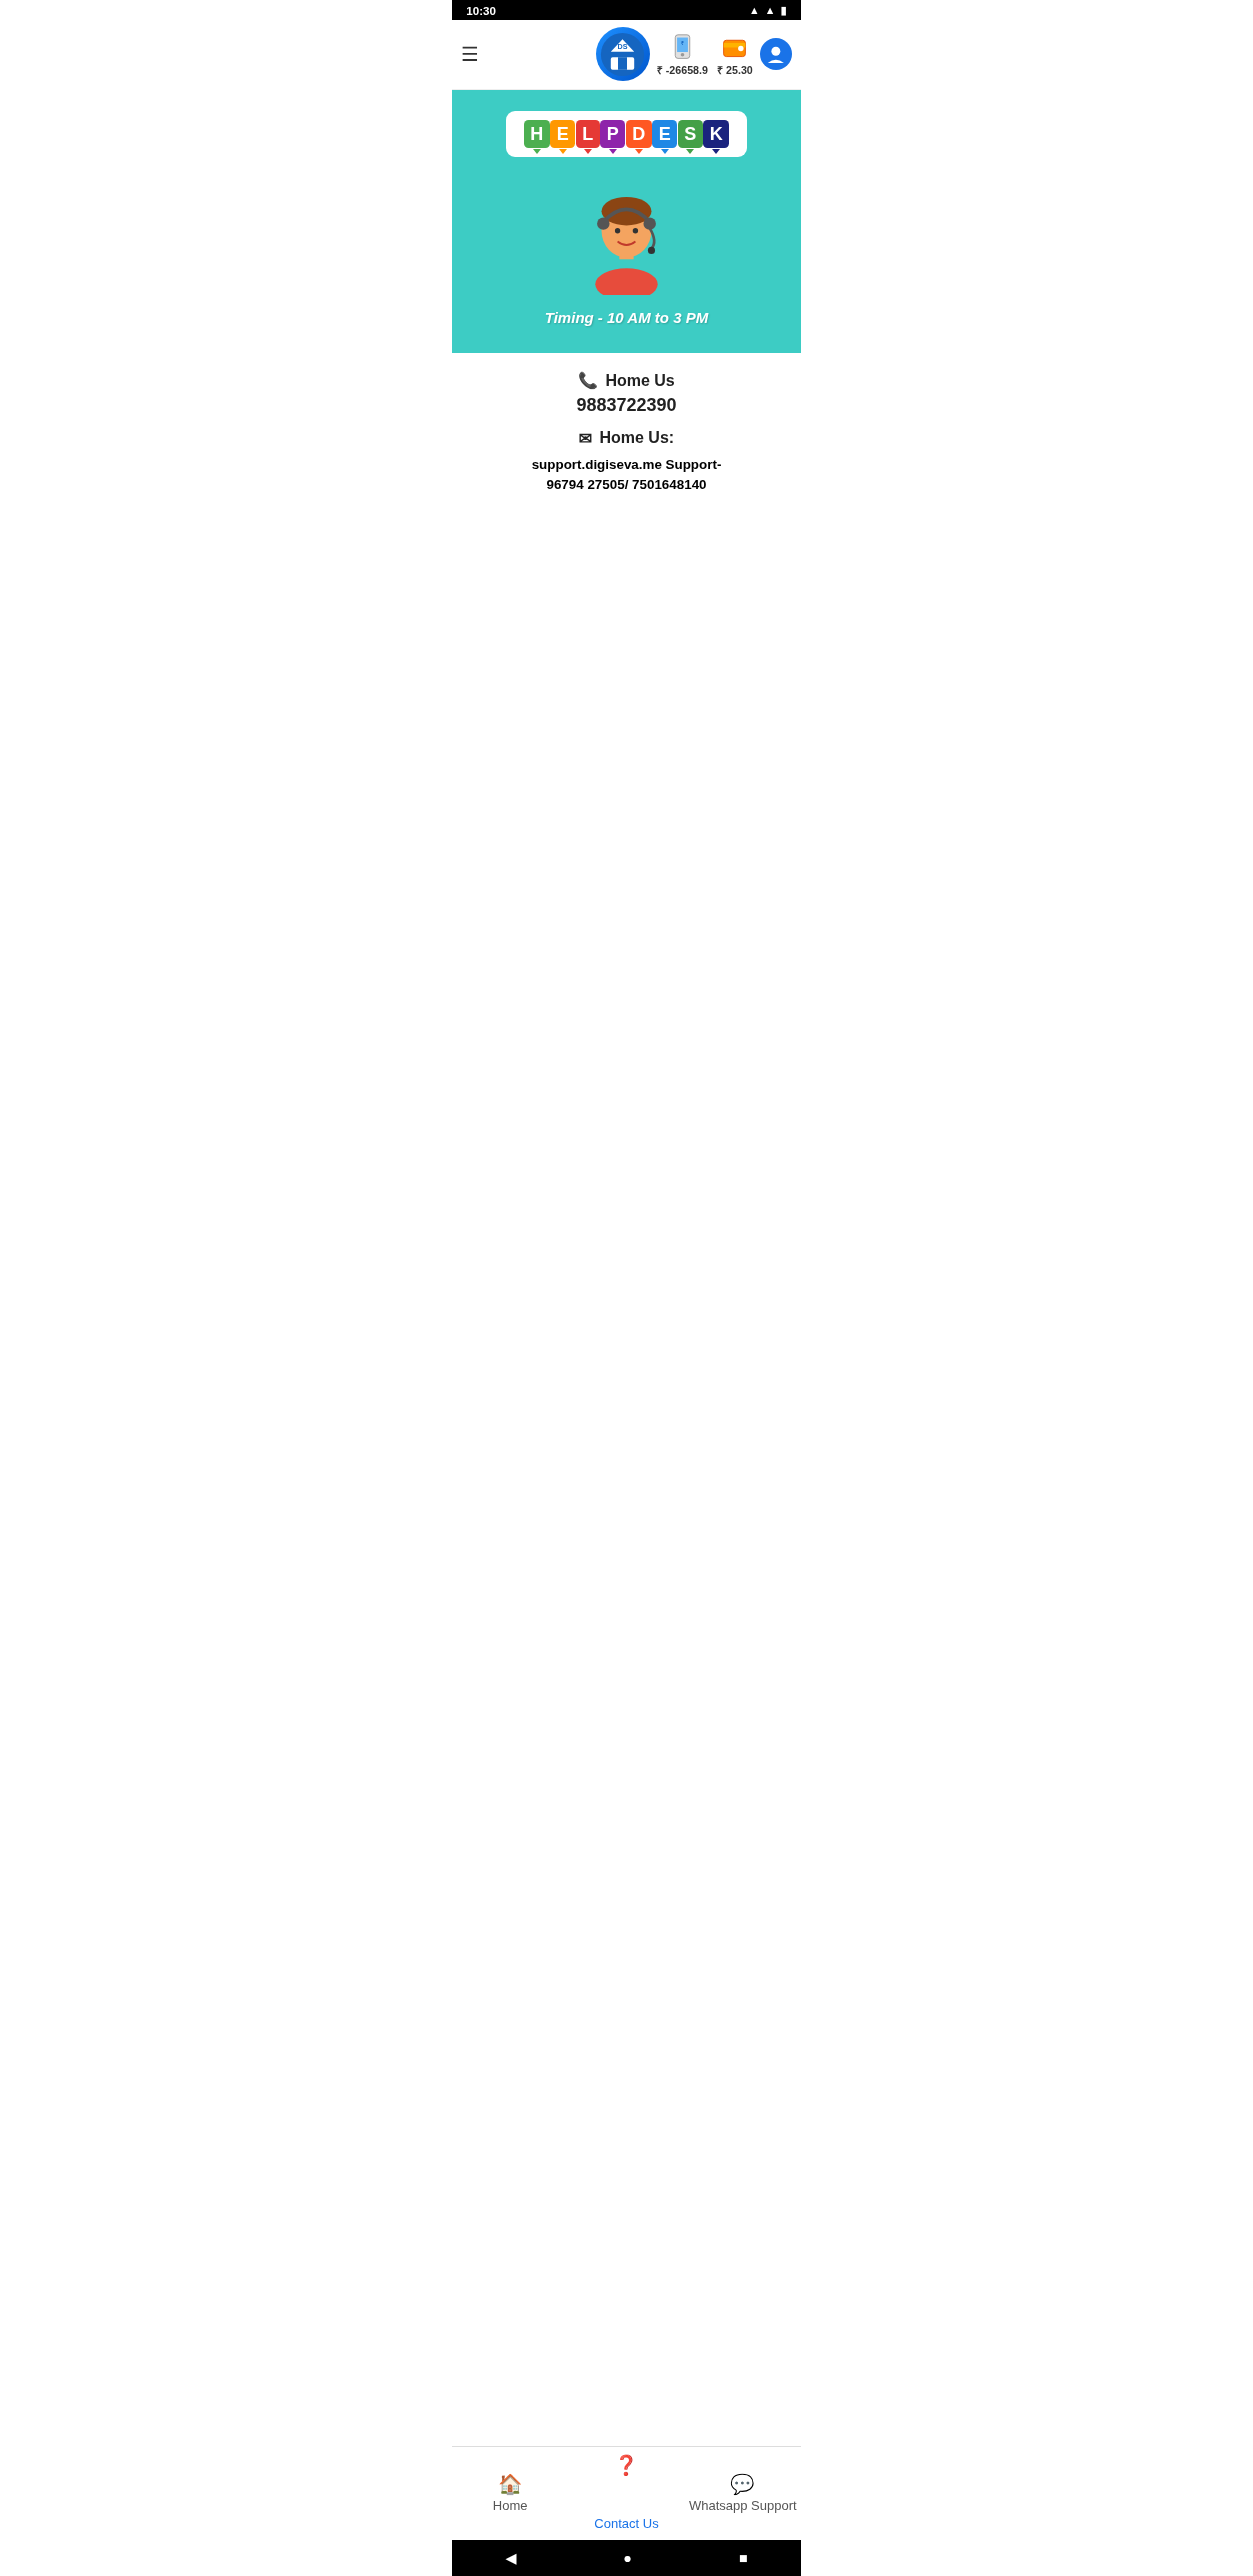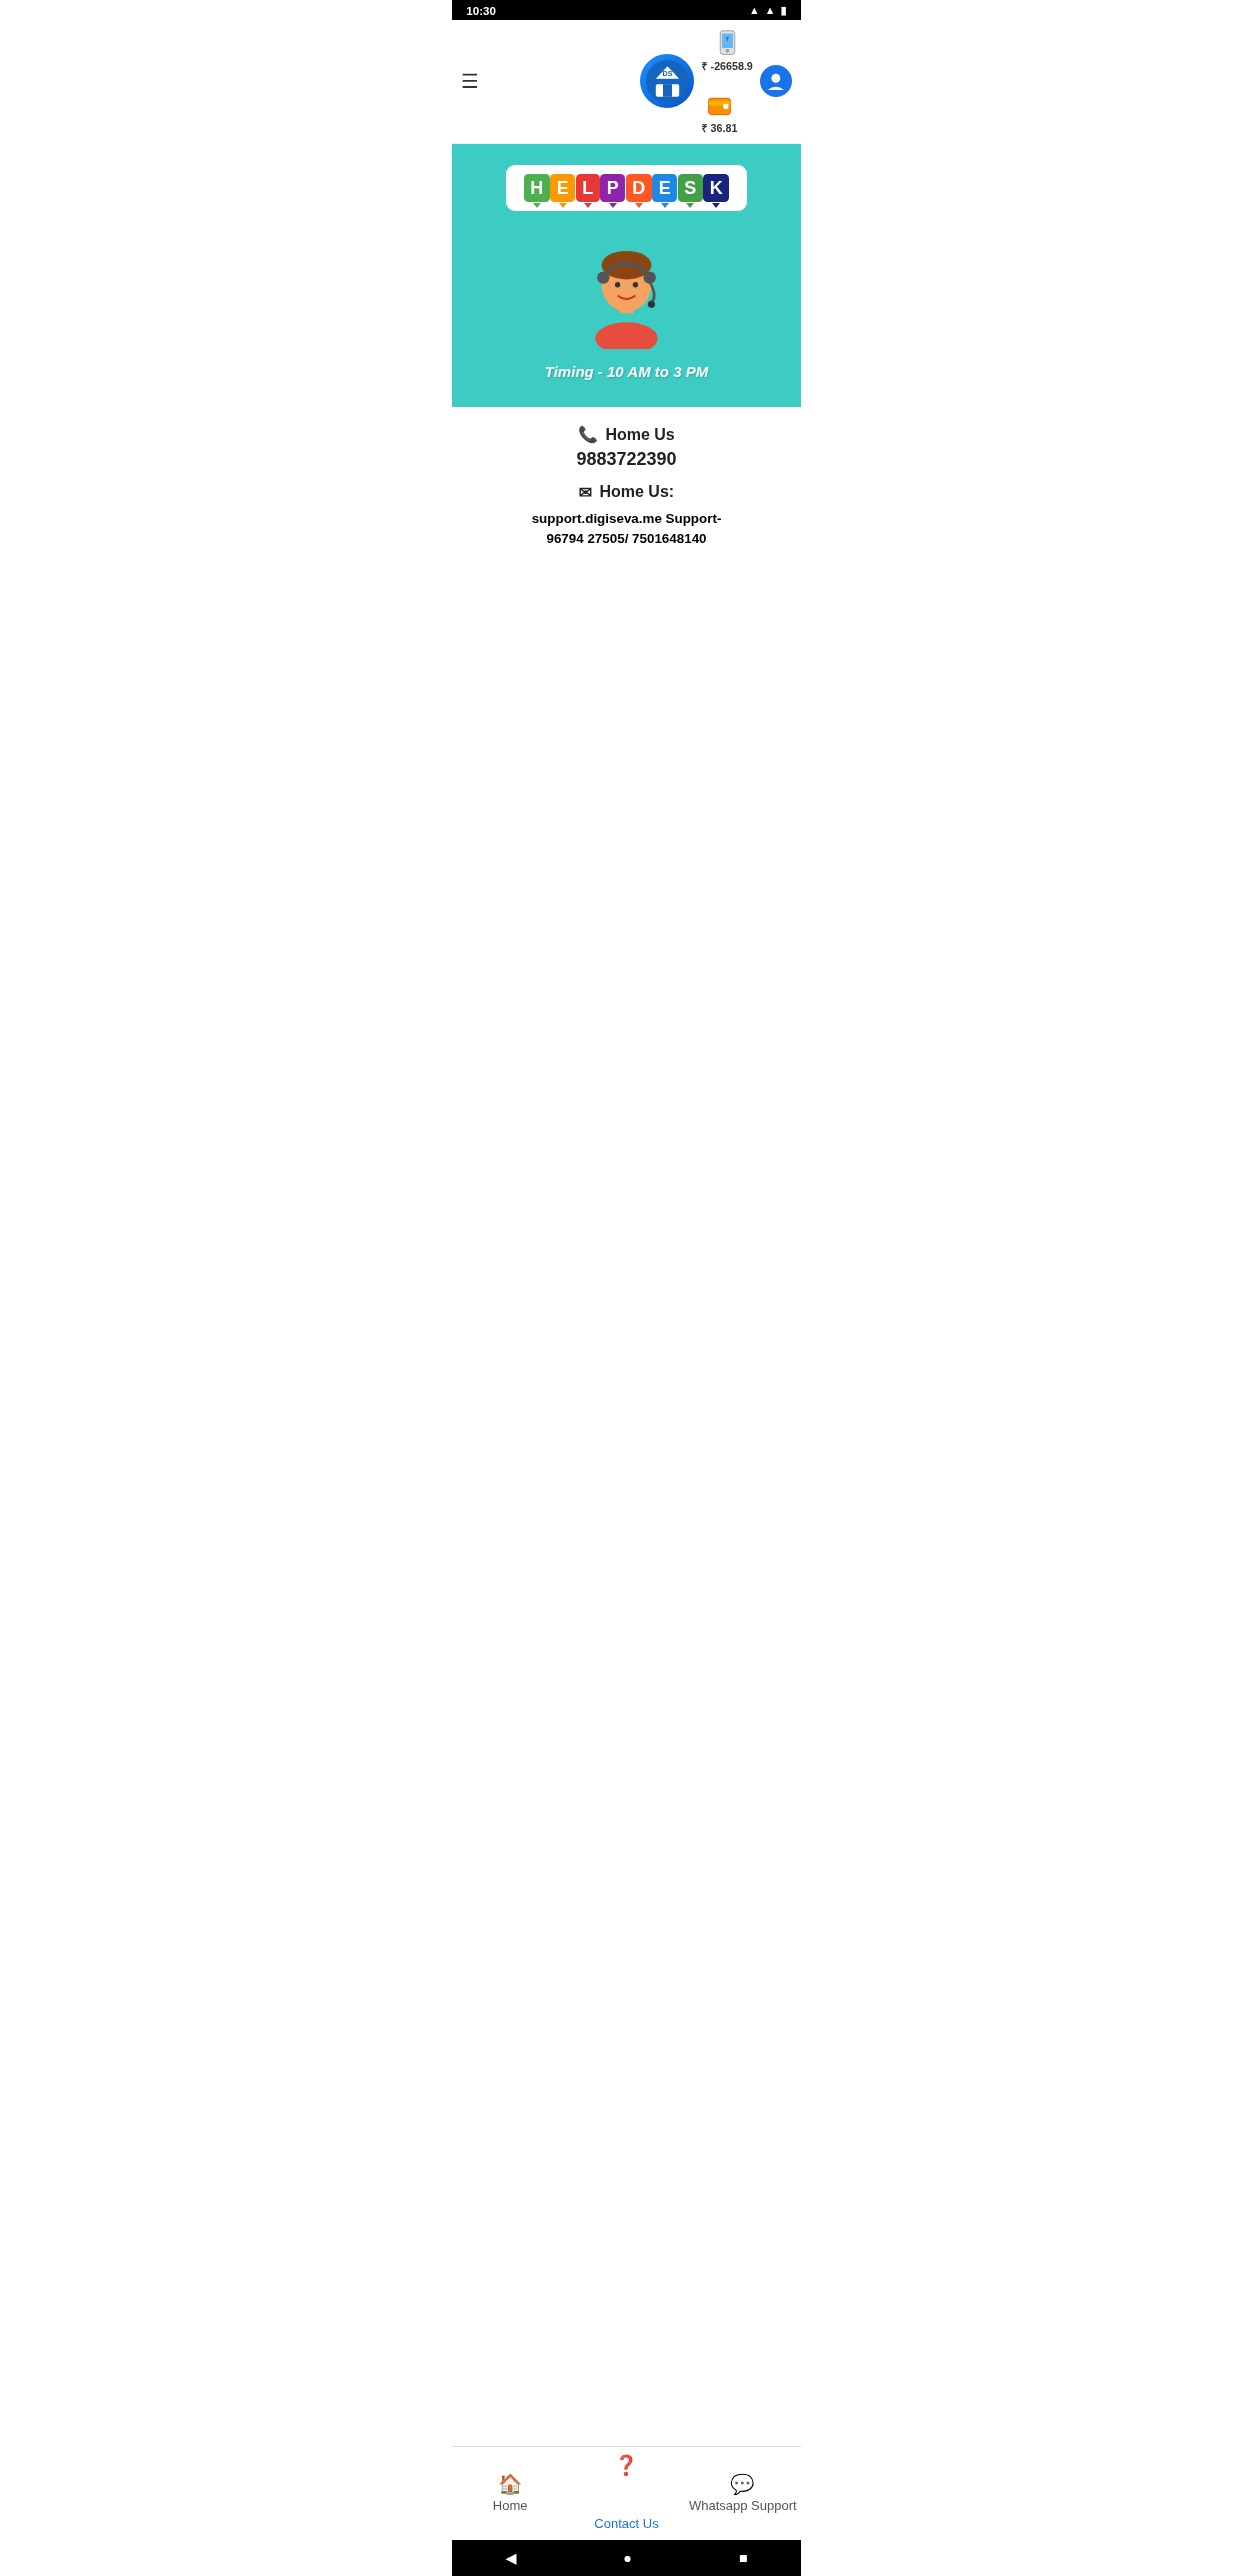"₹ -26658.9" .balance-group { align-items: flex-start -> flex-end; flex-direction: column -> none; gap: 16px -> 9px }
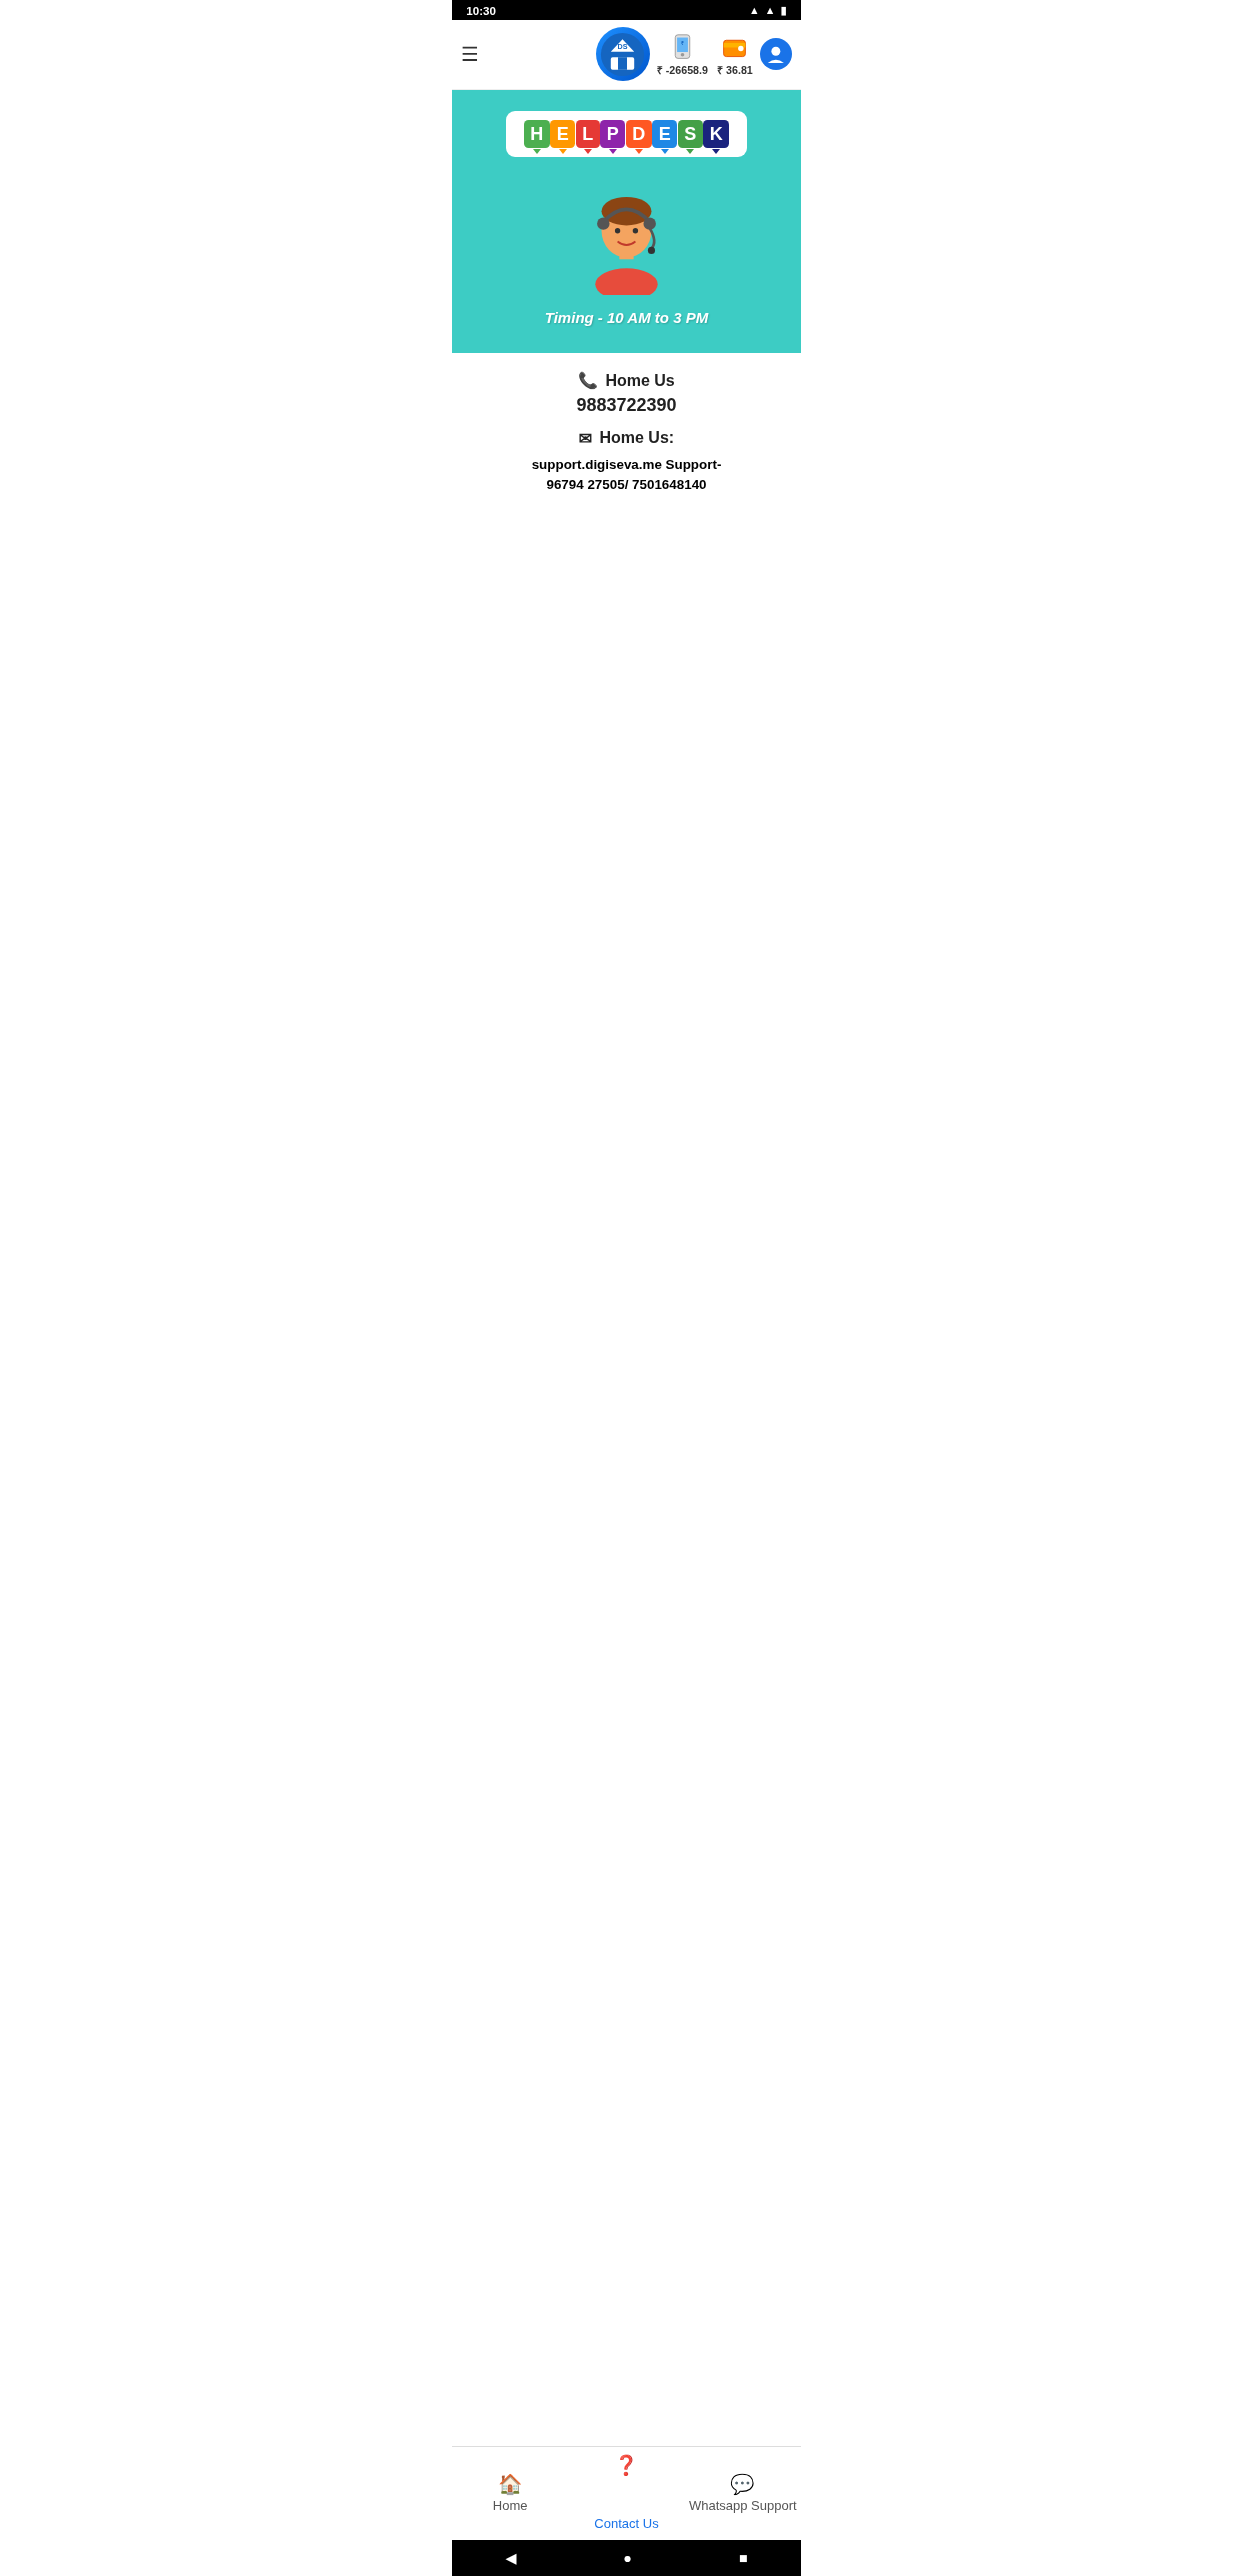"₹ 36.81" span.amount { text: 36.81 -> 25.30 }
